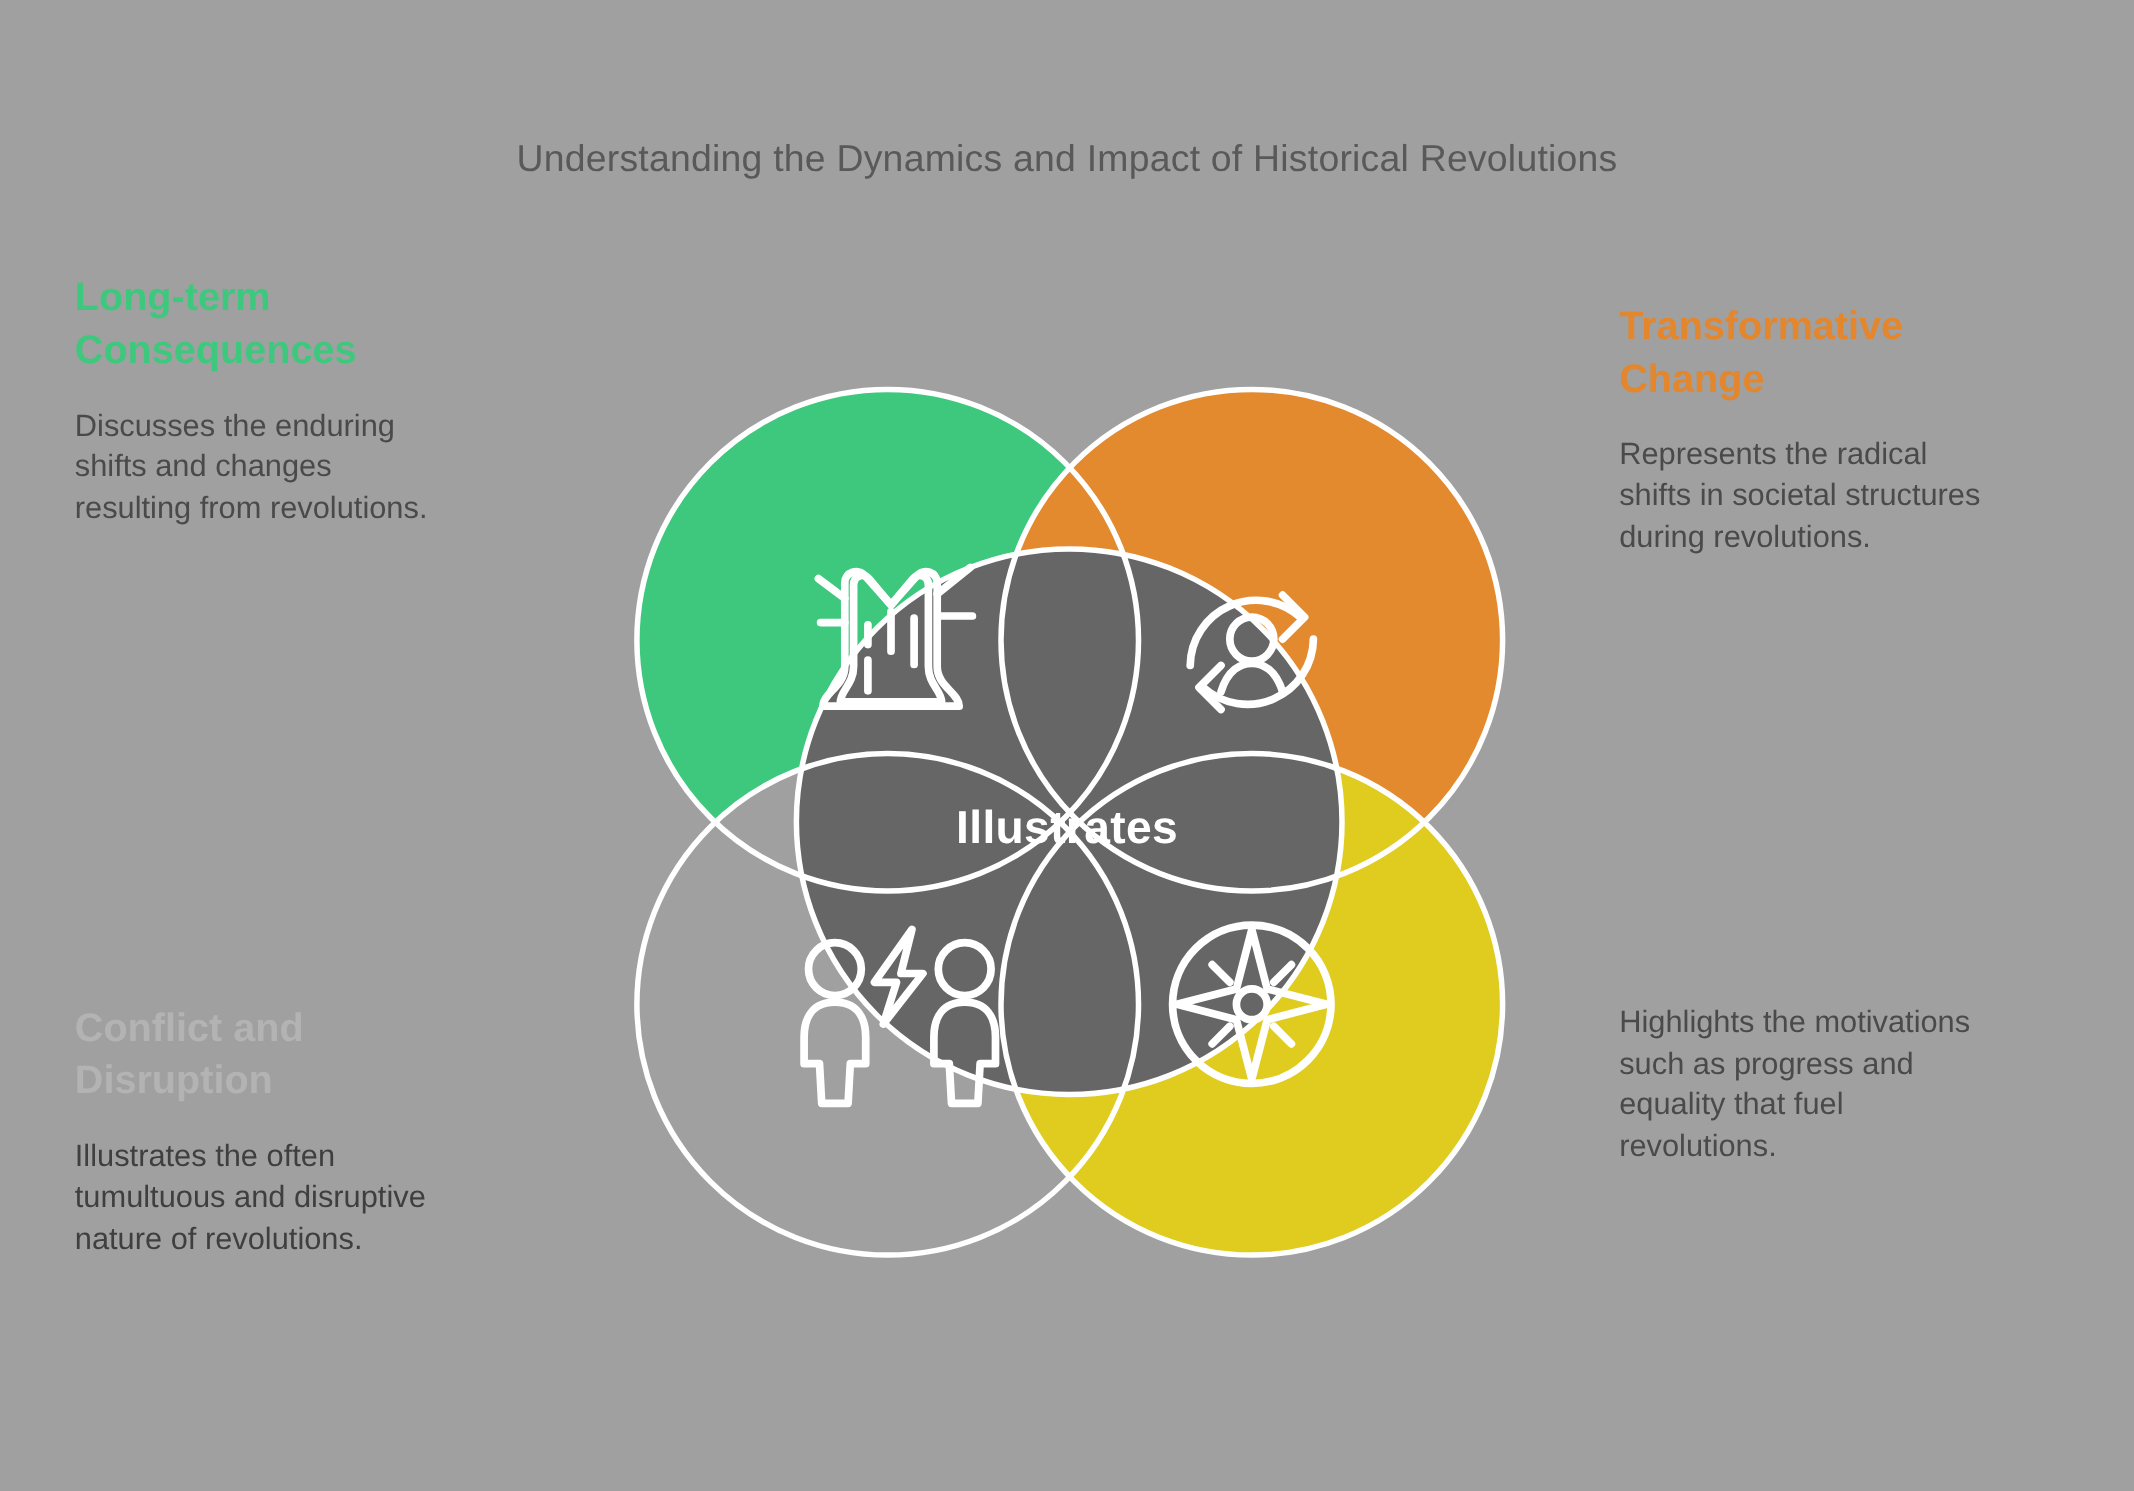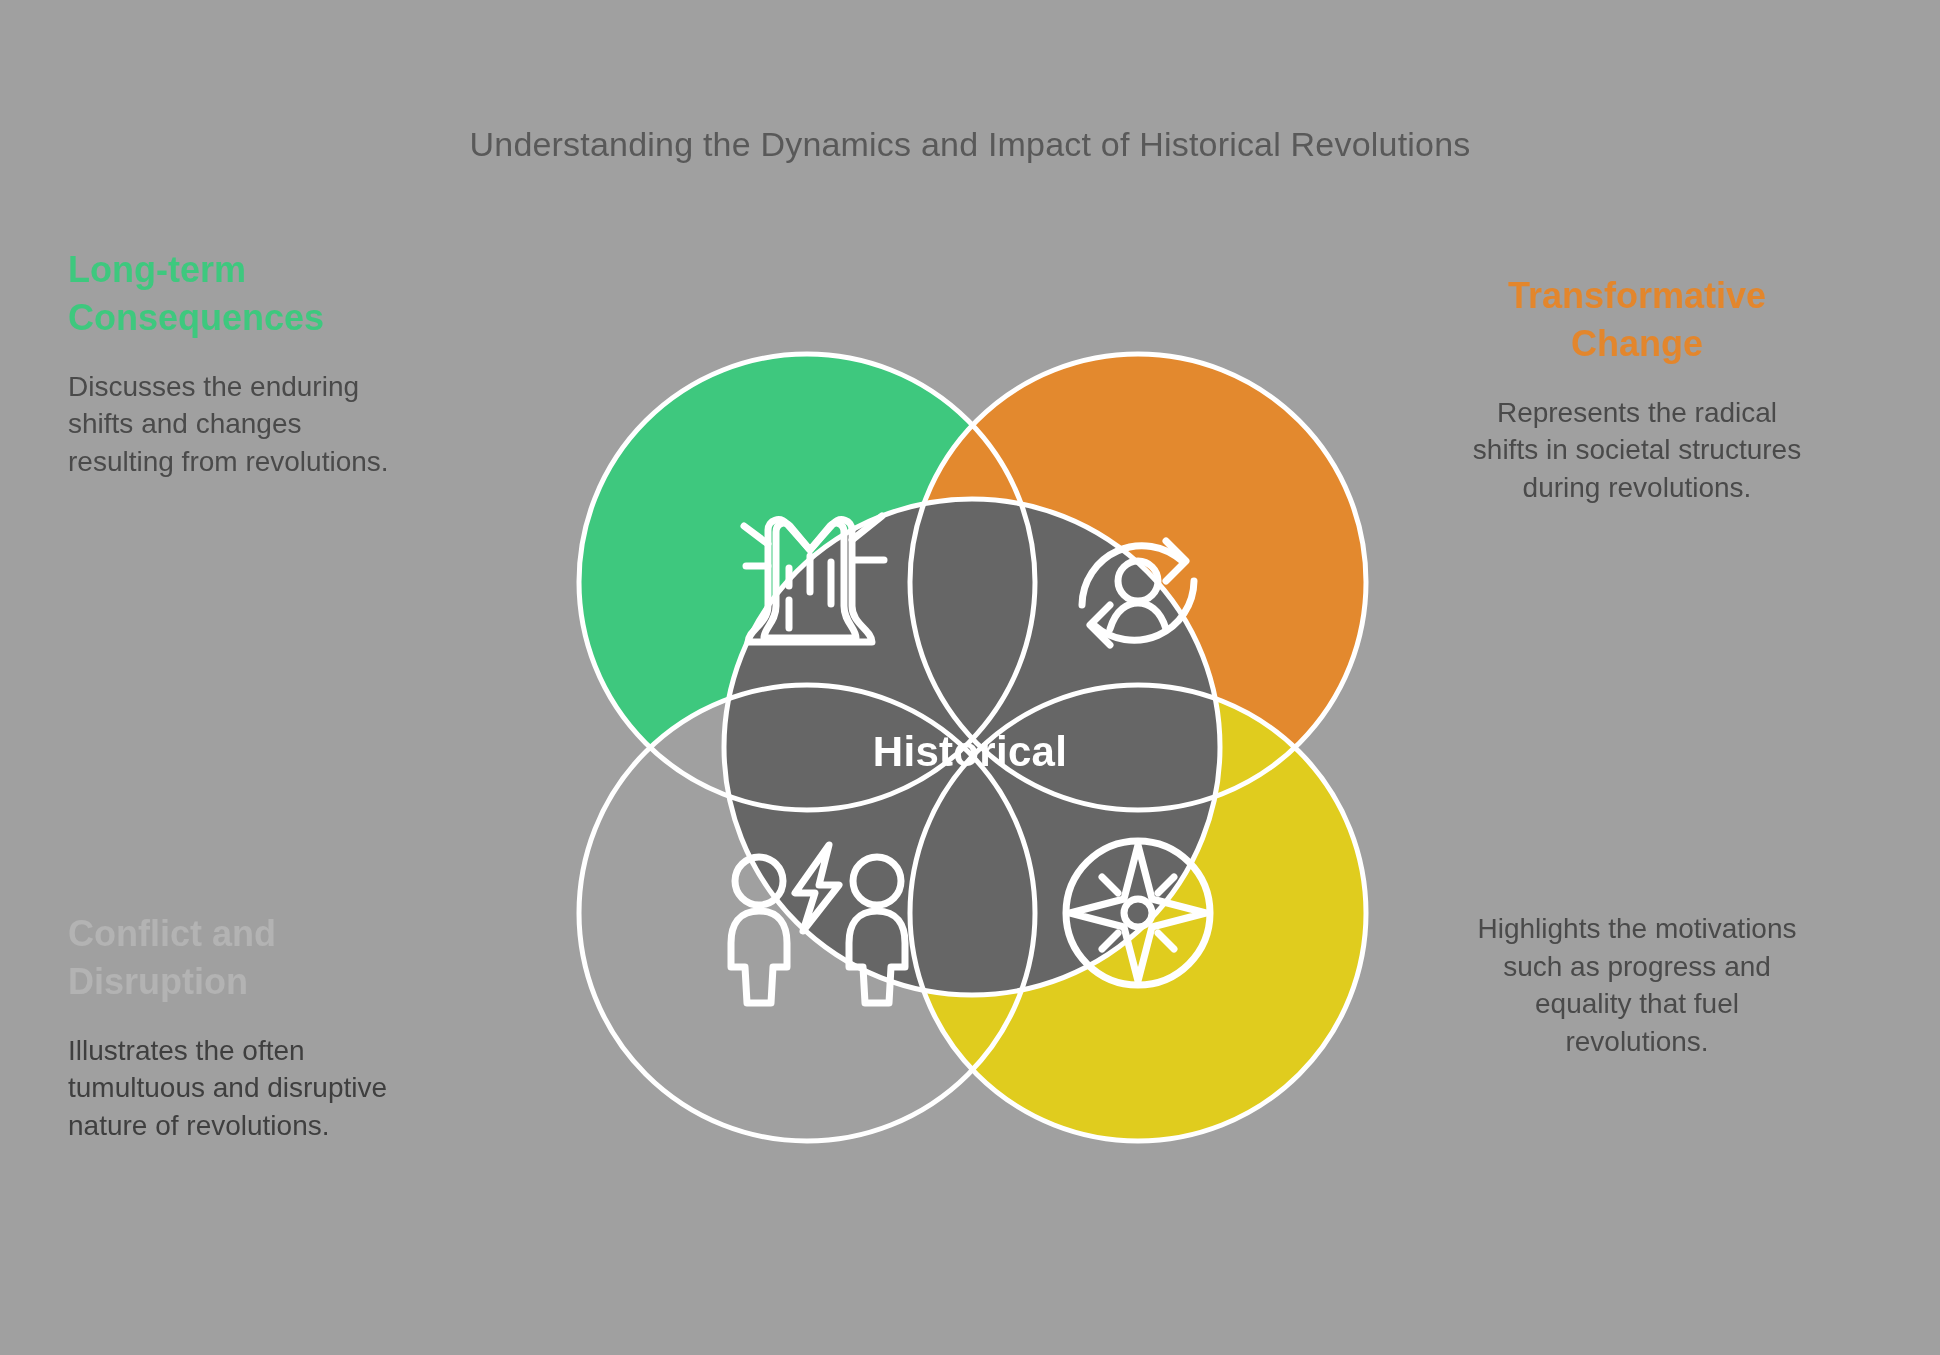"Transformative Change" .block.right { text-align: center -> left }
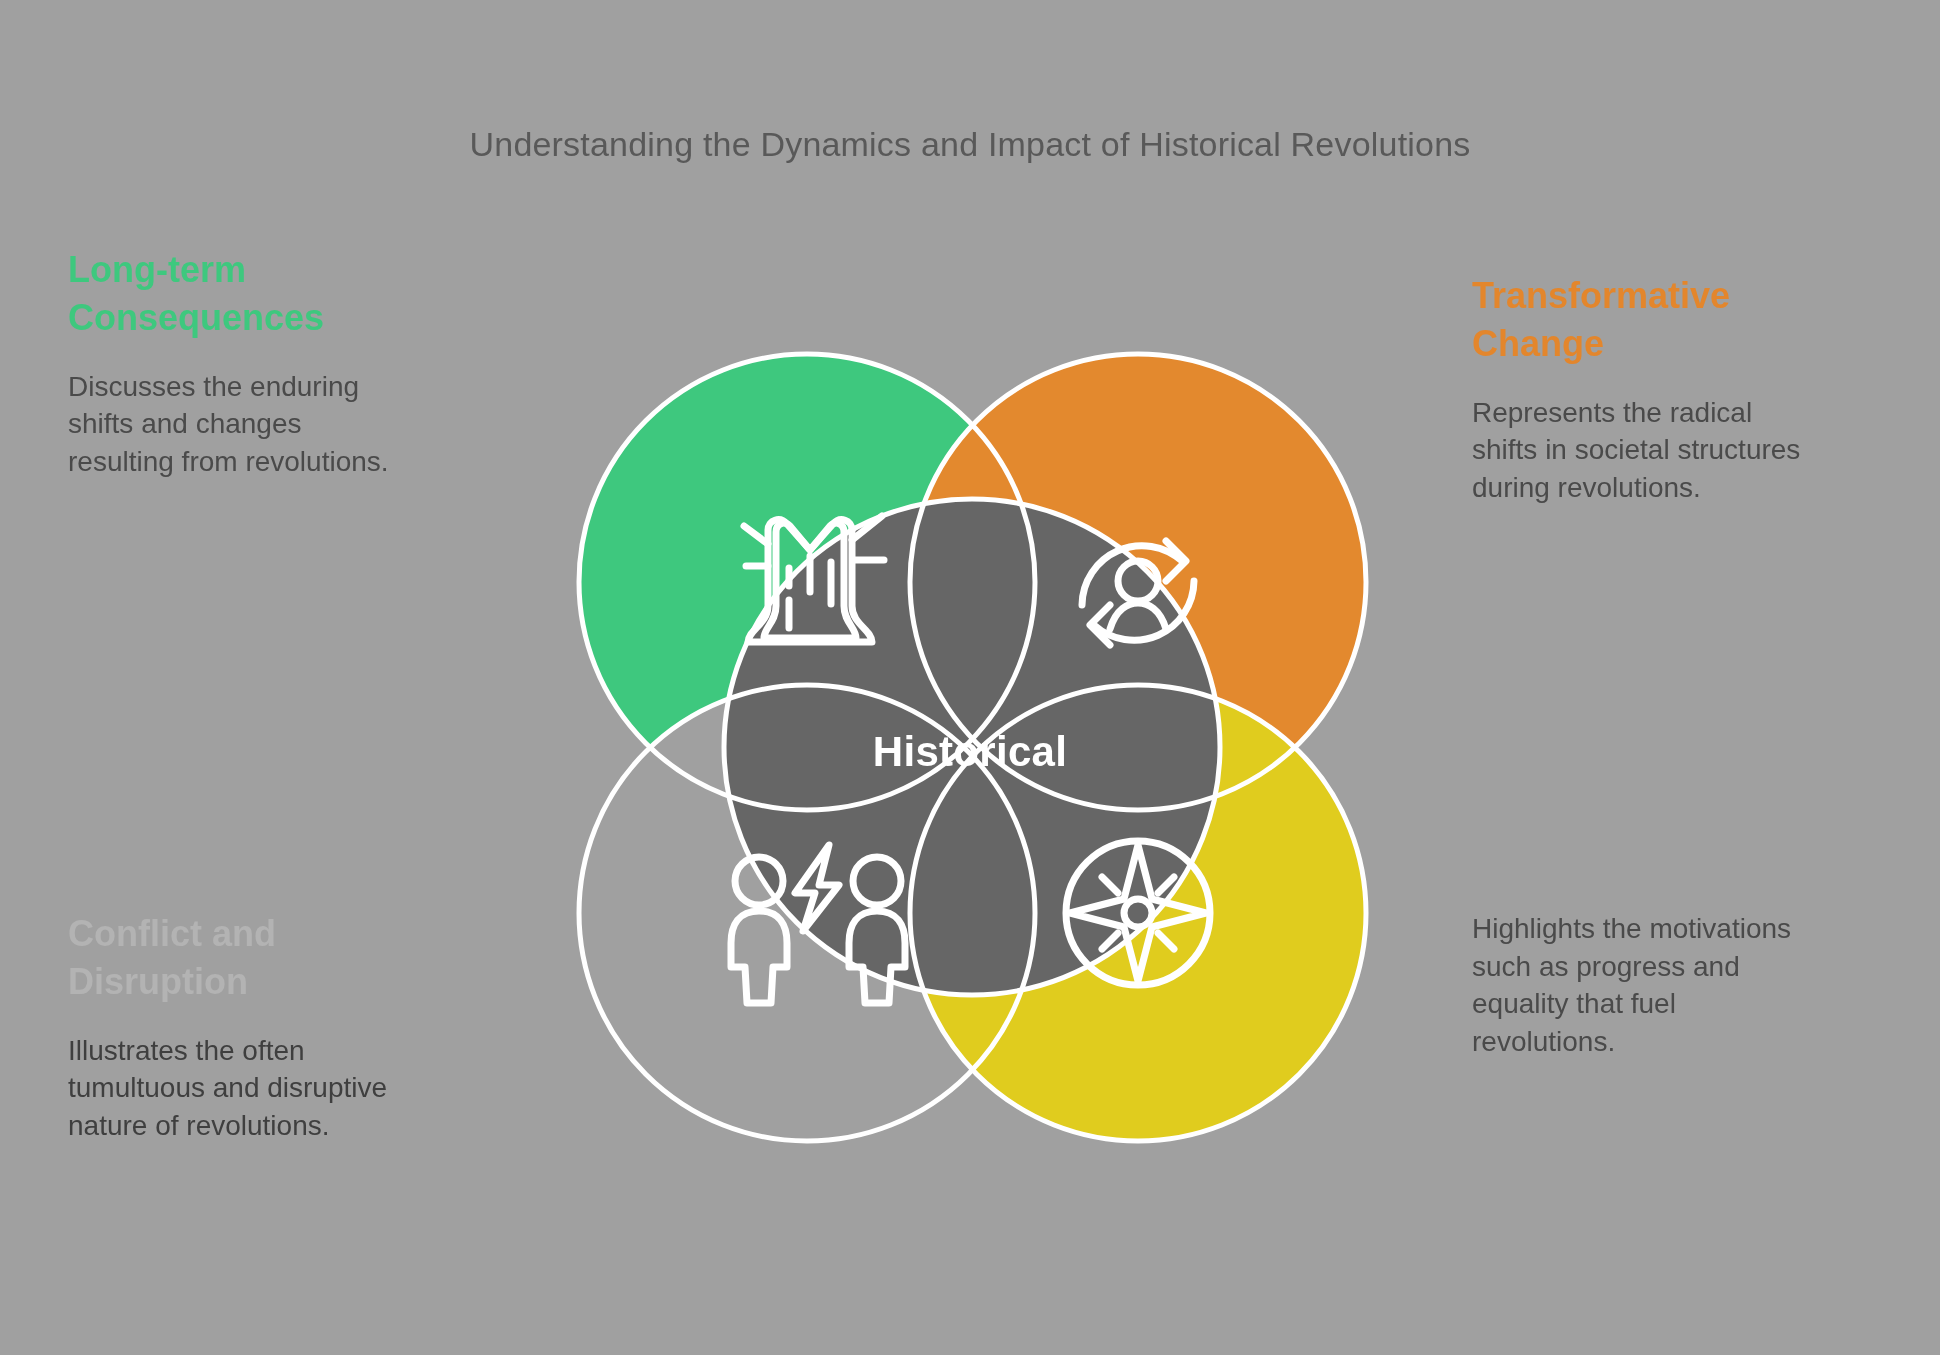"Historical" div { text: Historical -> Illustrates }
